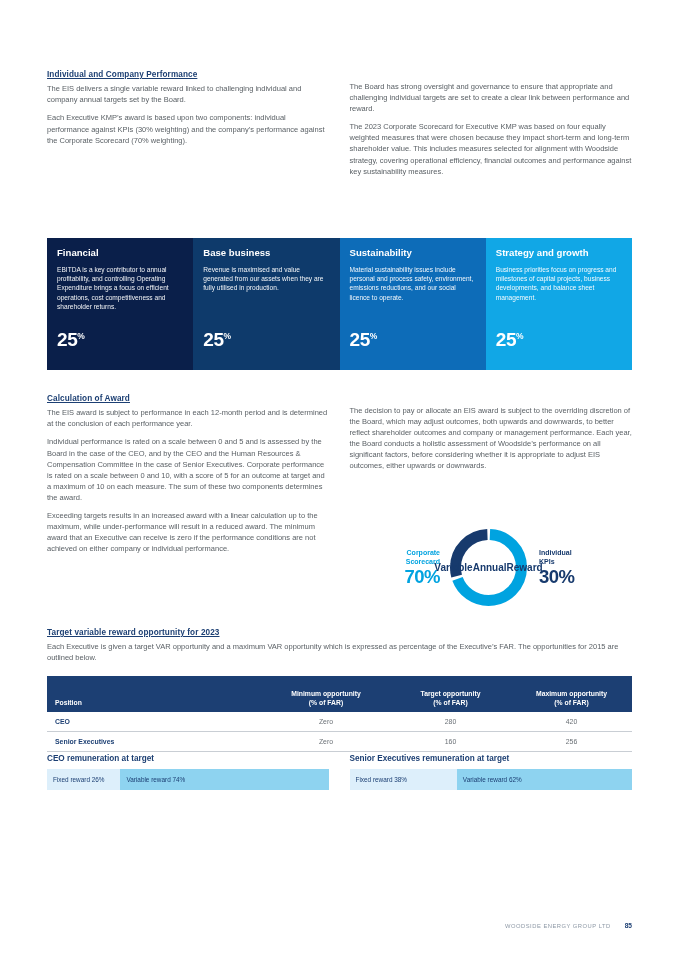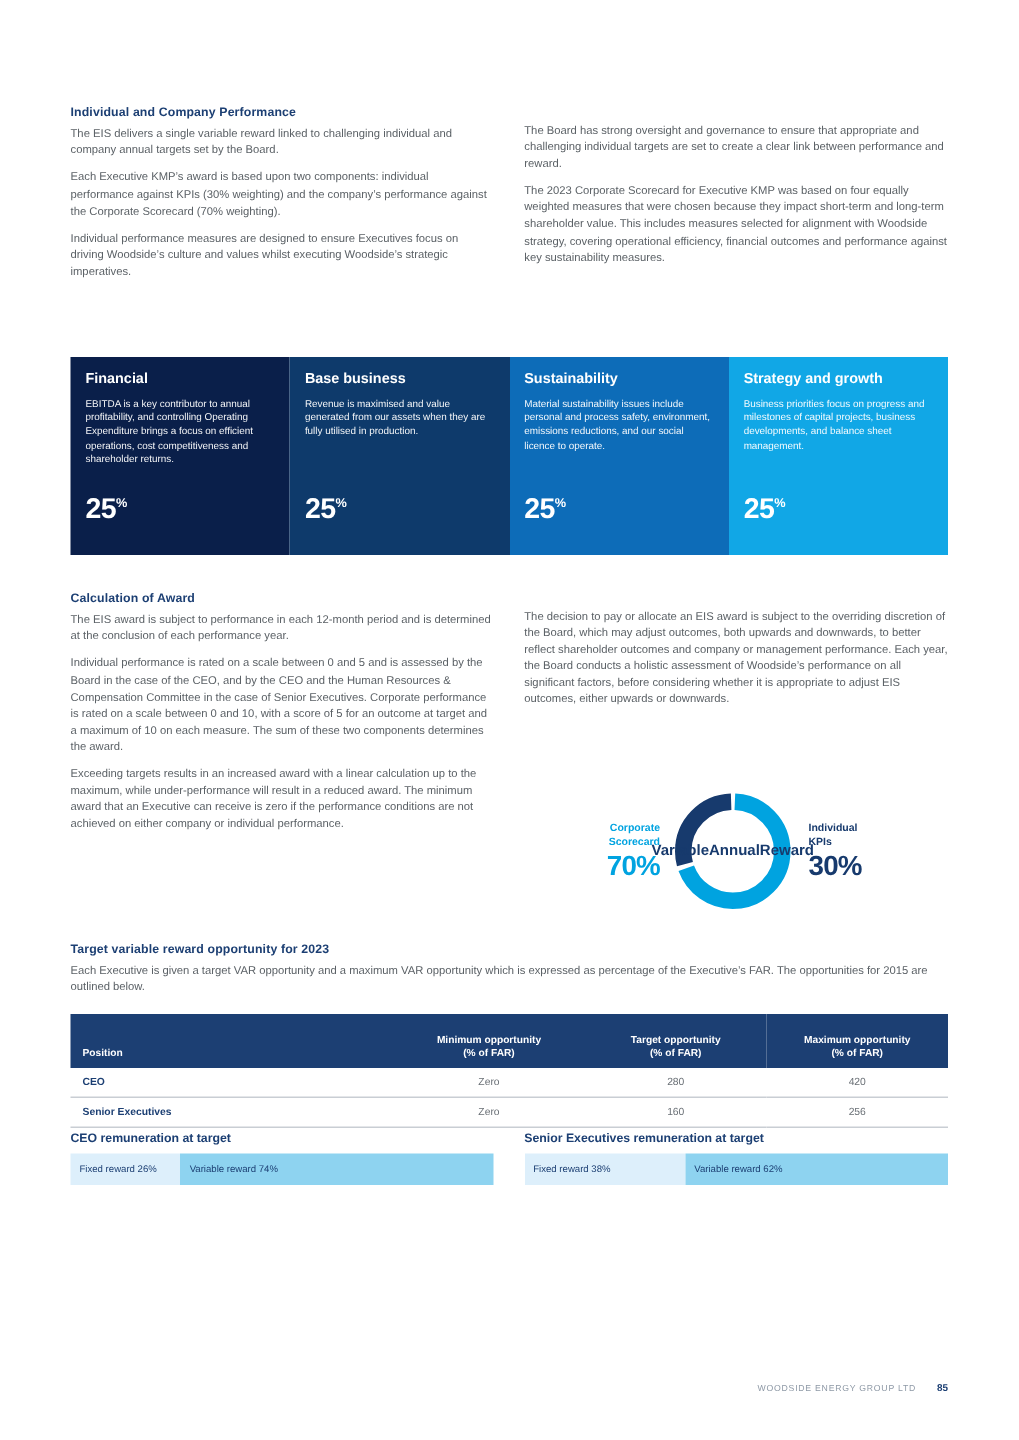"Individual and Company Performance" .h-sec { text-decoration: none -> underline }
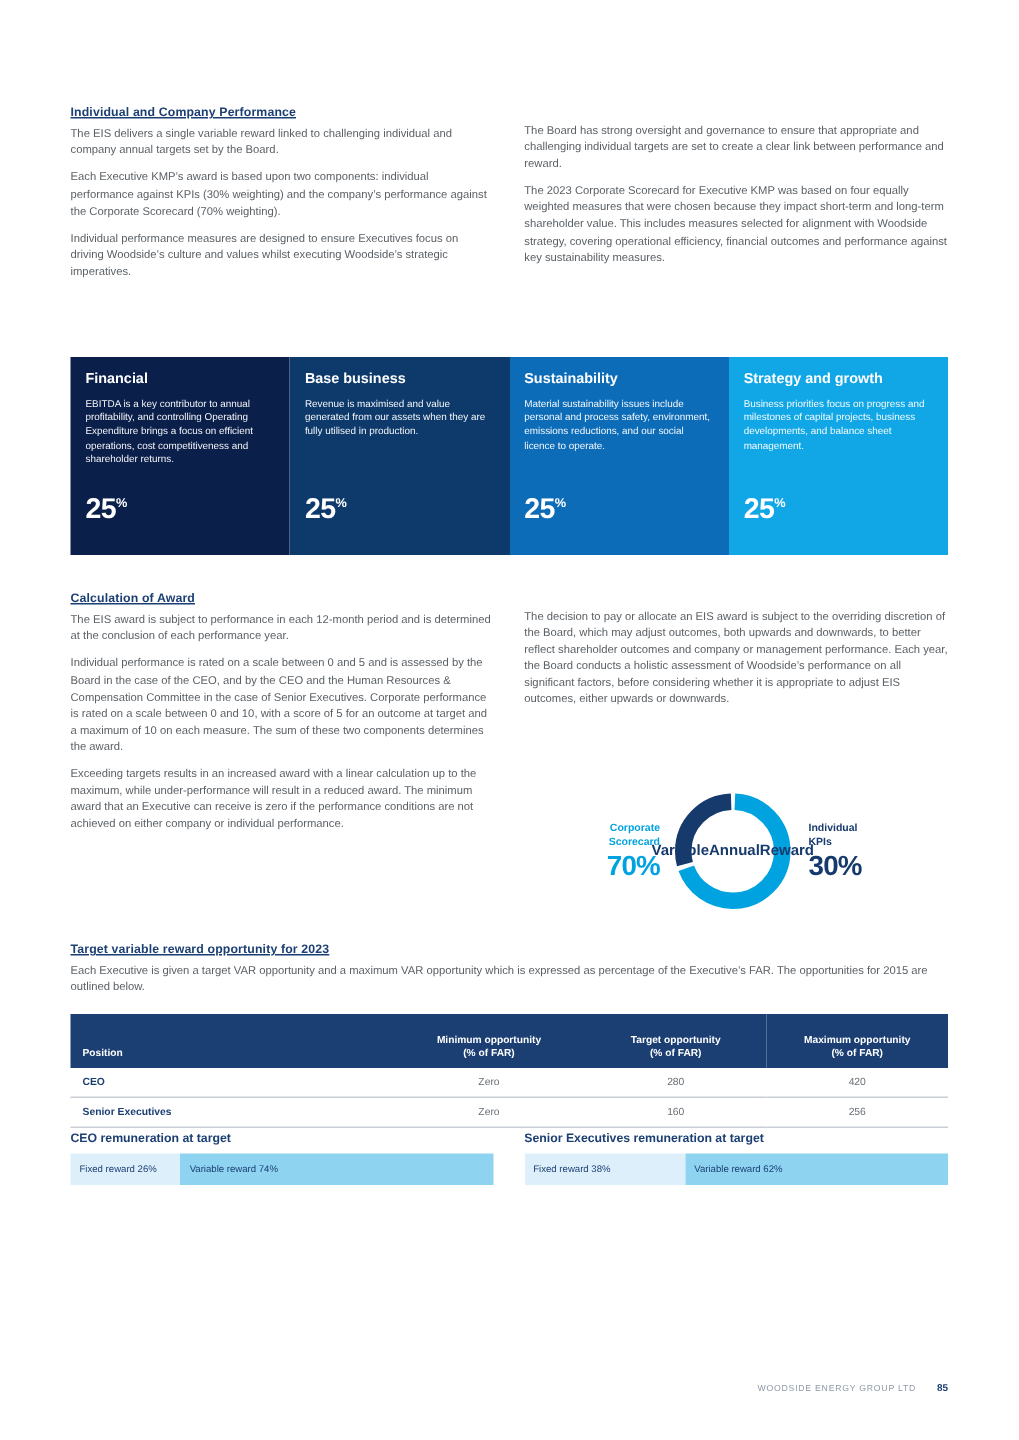"Individual performance measures are" p.body-p { html: <p>Individual performance measures are designed to ensure Executives focus on driving Woodside’s culture and values whilst executing Woodside’s strategic imperatives.</p> -> none }
